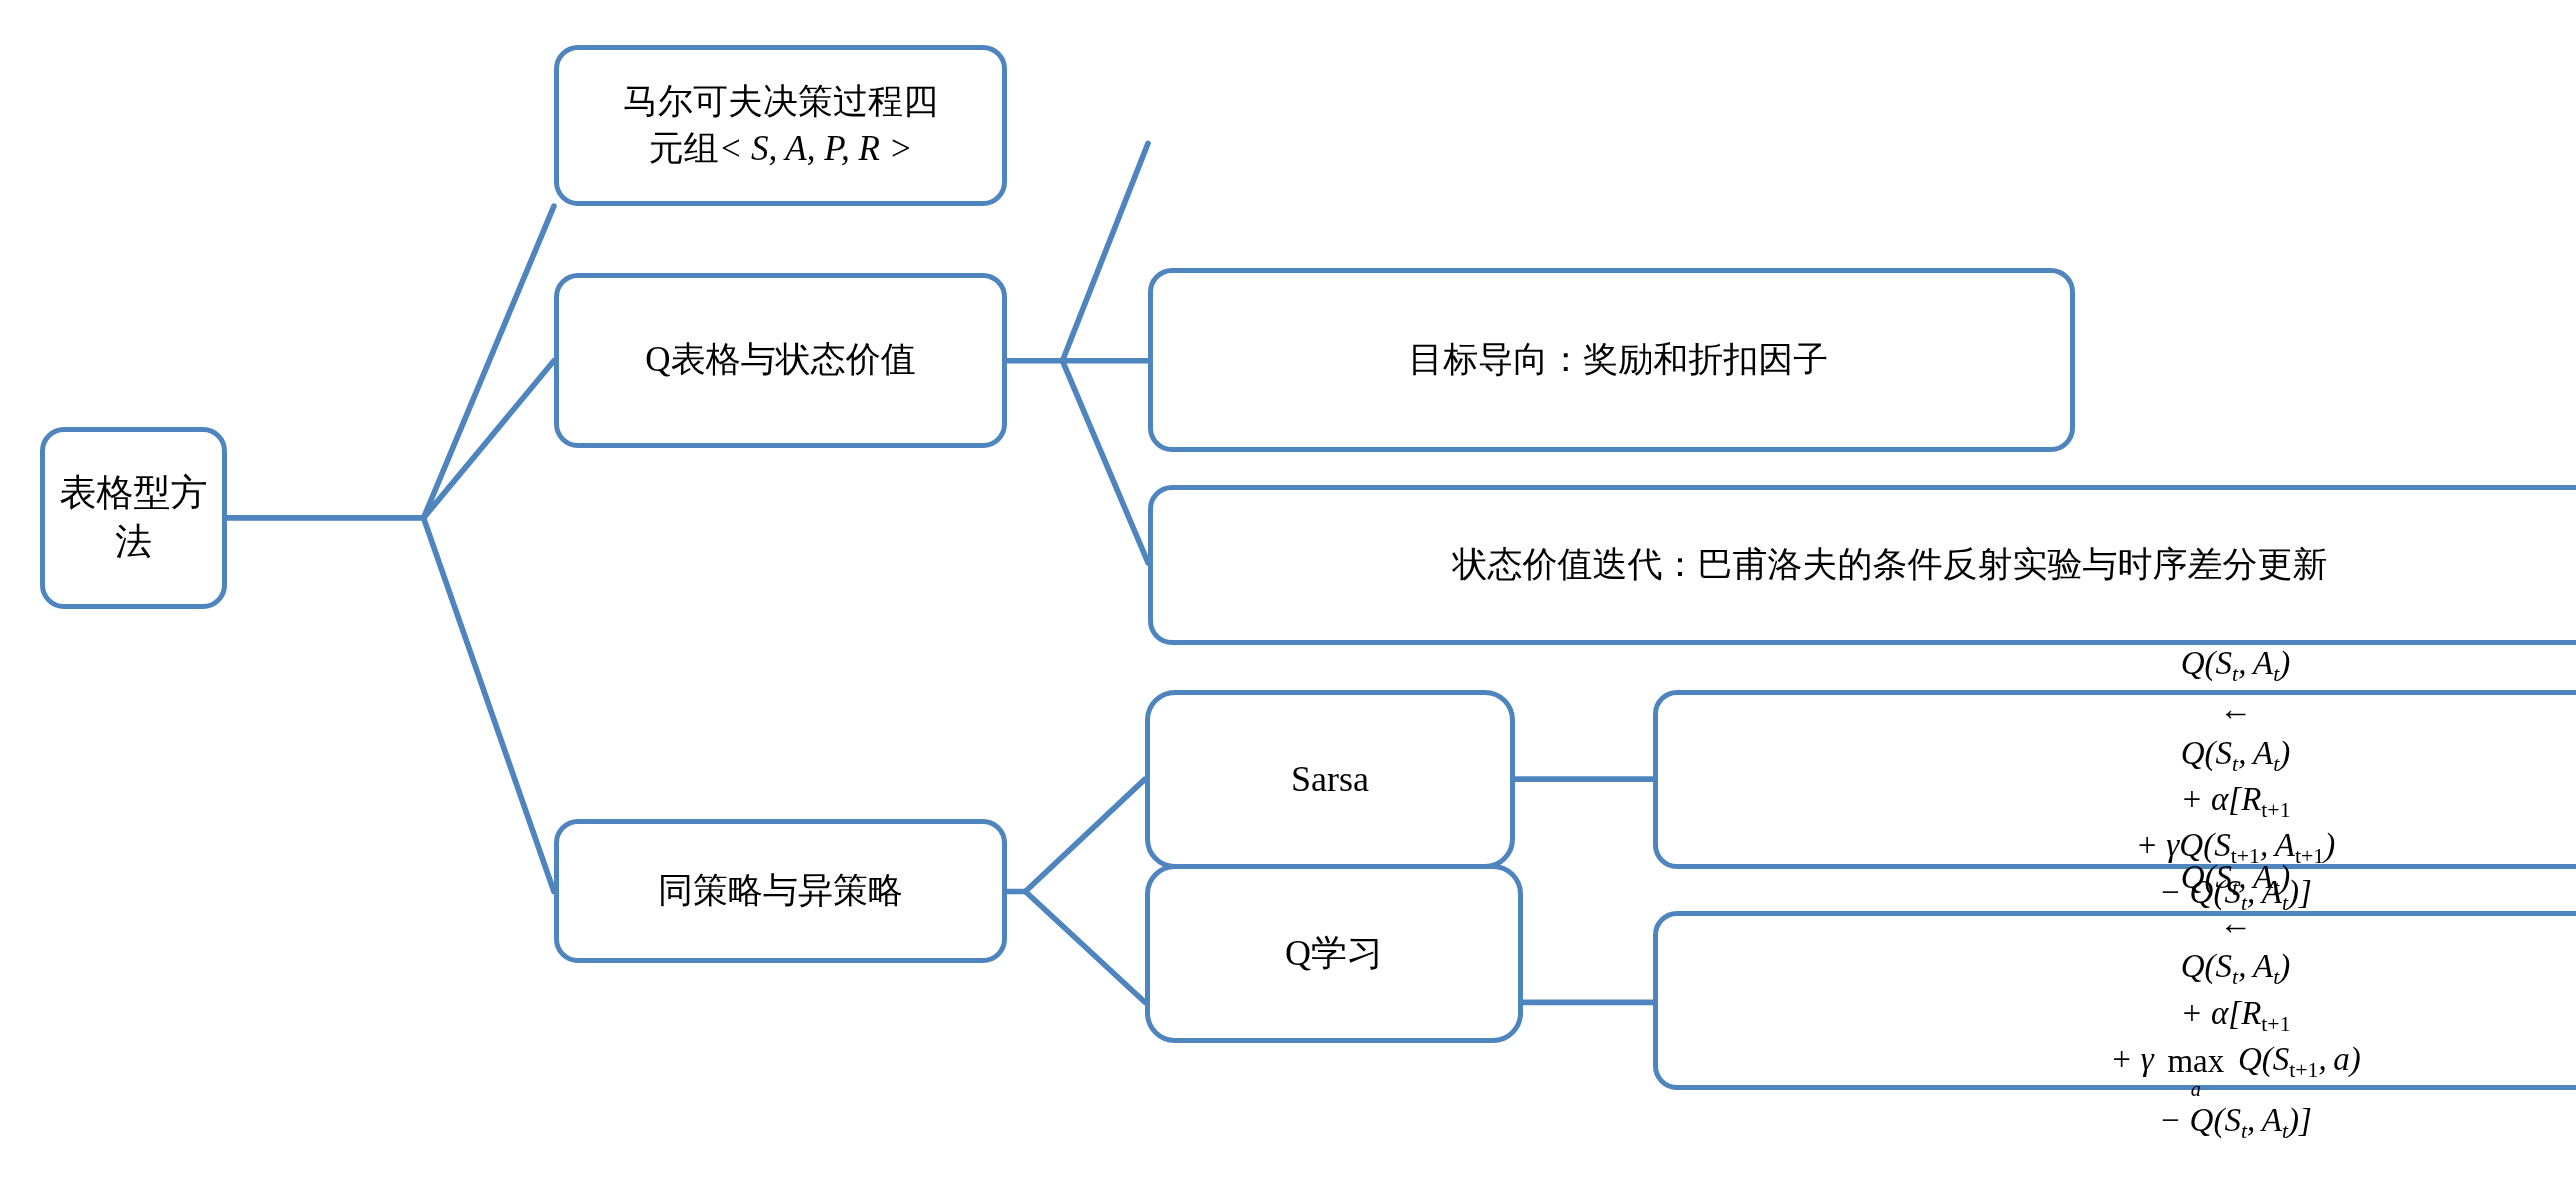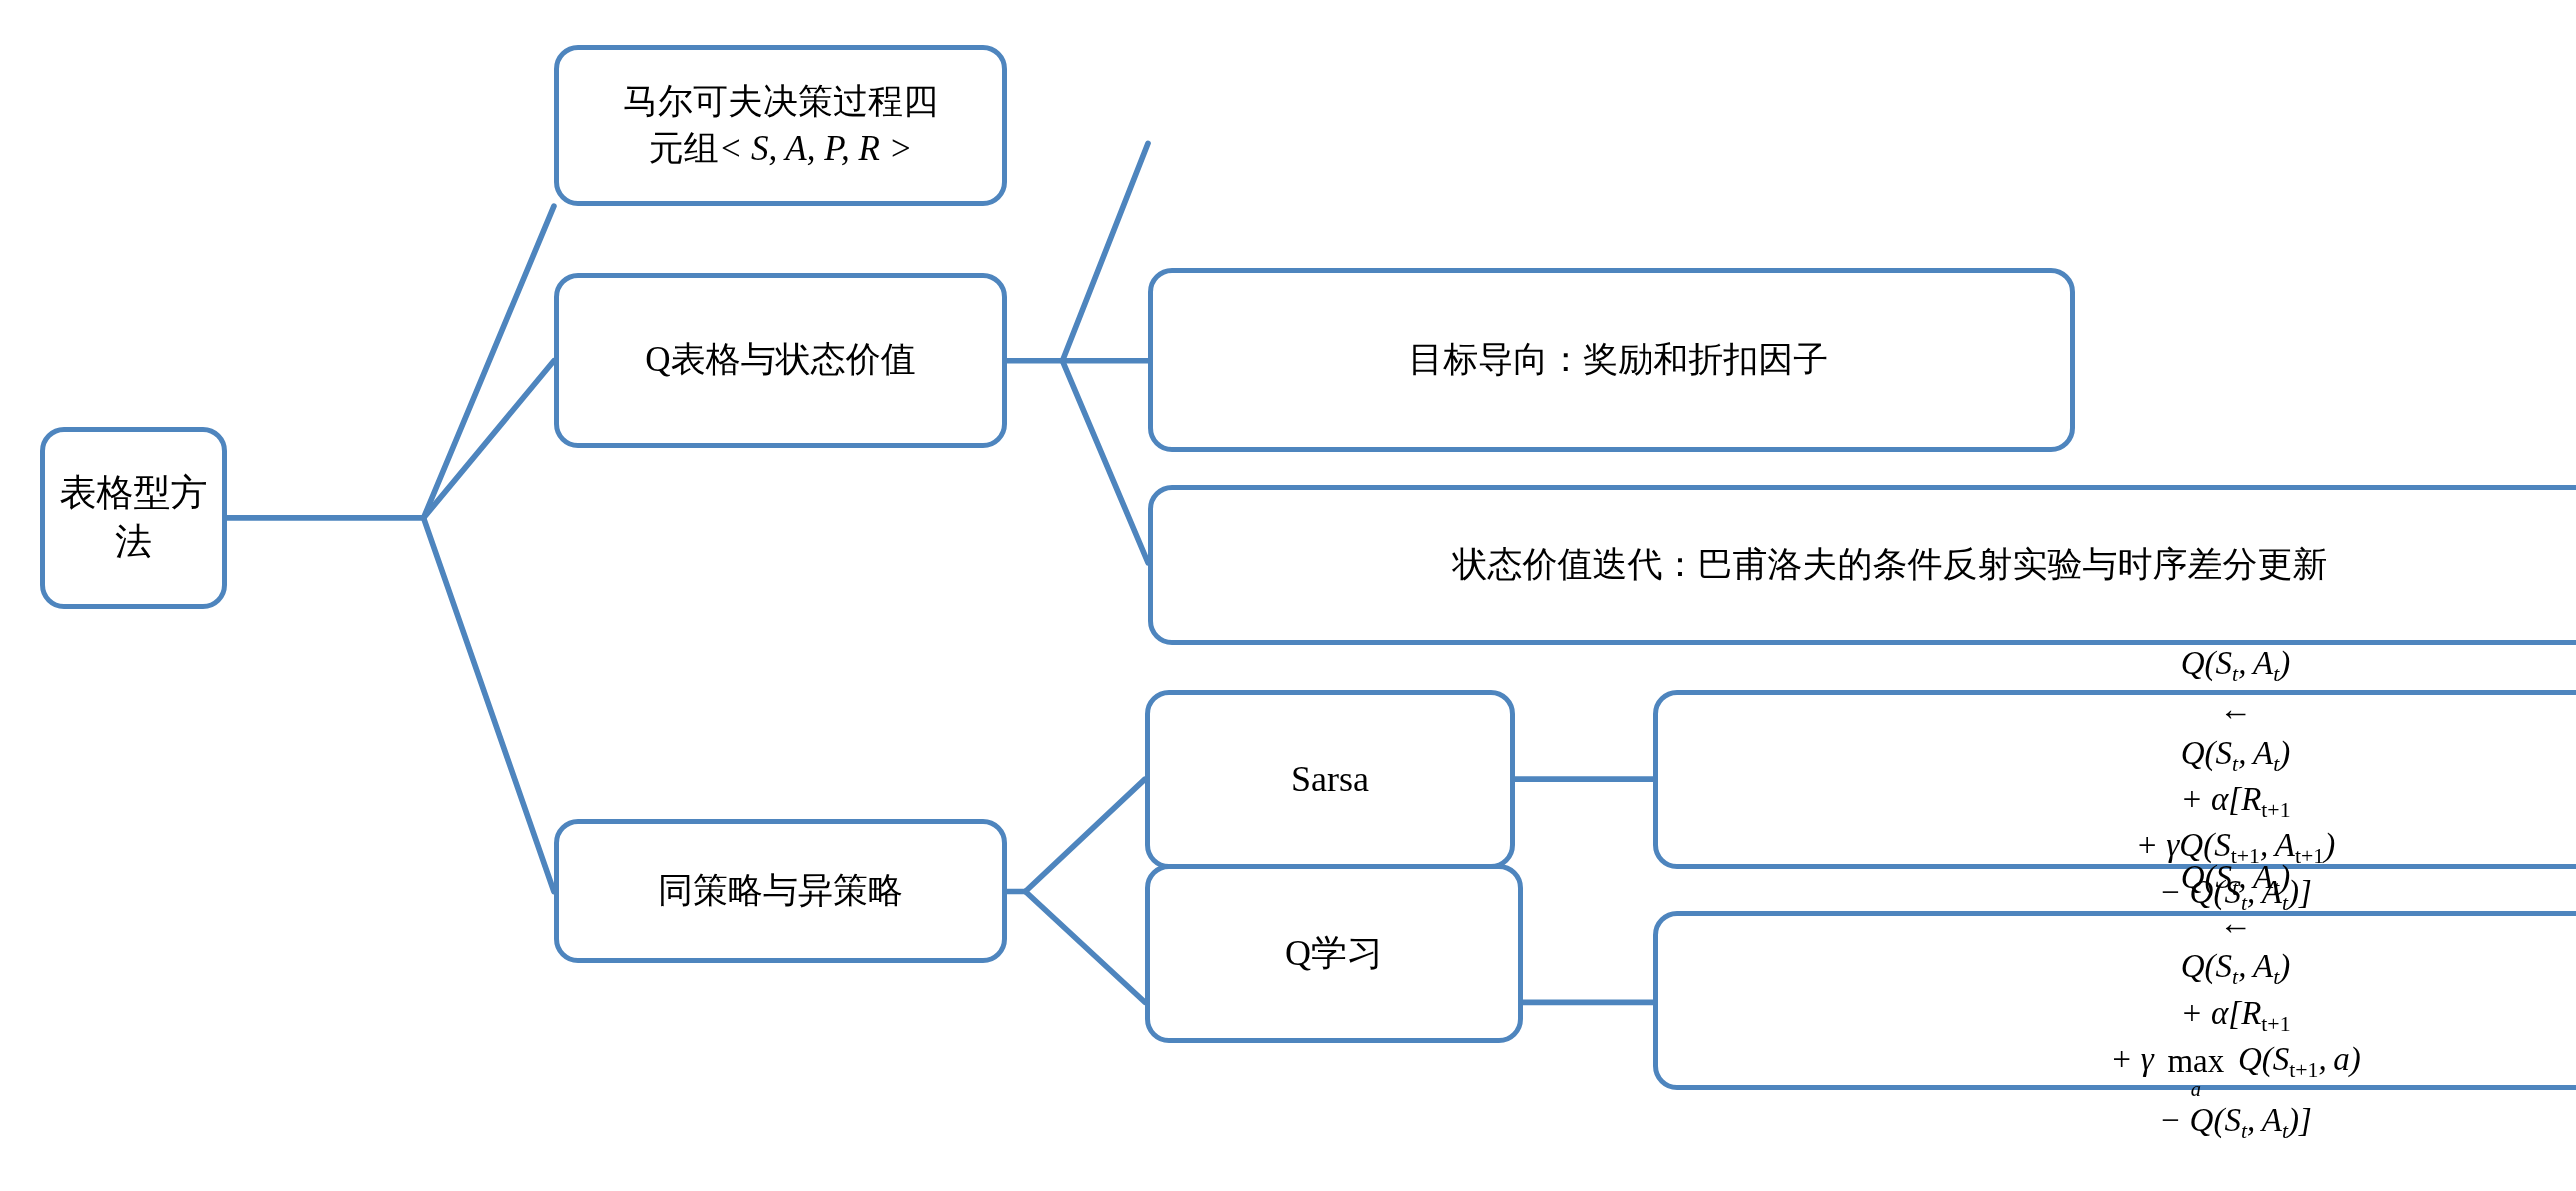"Sarsa" .leafname { border-radius: none -> 30px }
